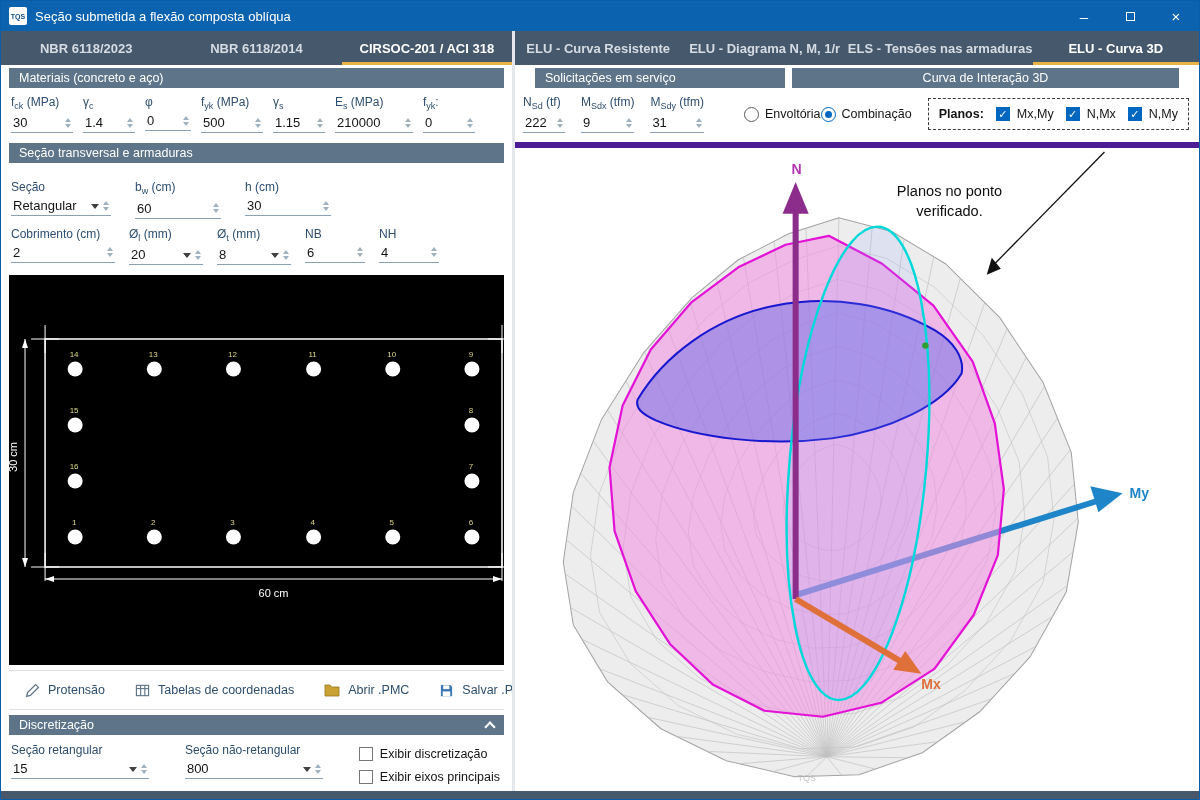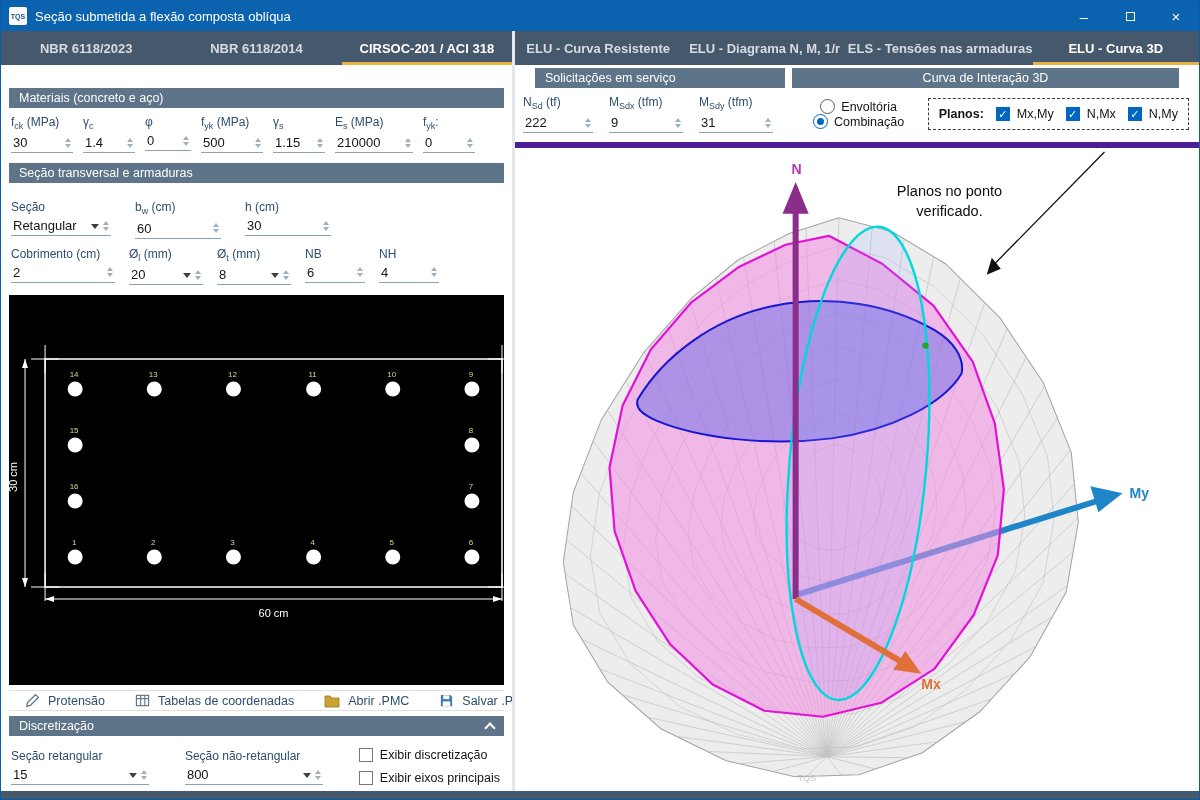"NBR 6118/2023" .left-panel { gap: 20px -> none }
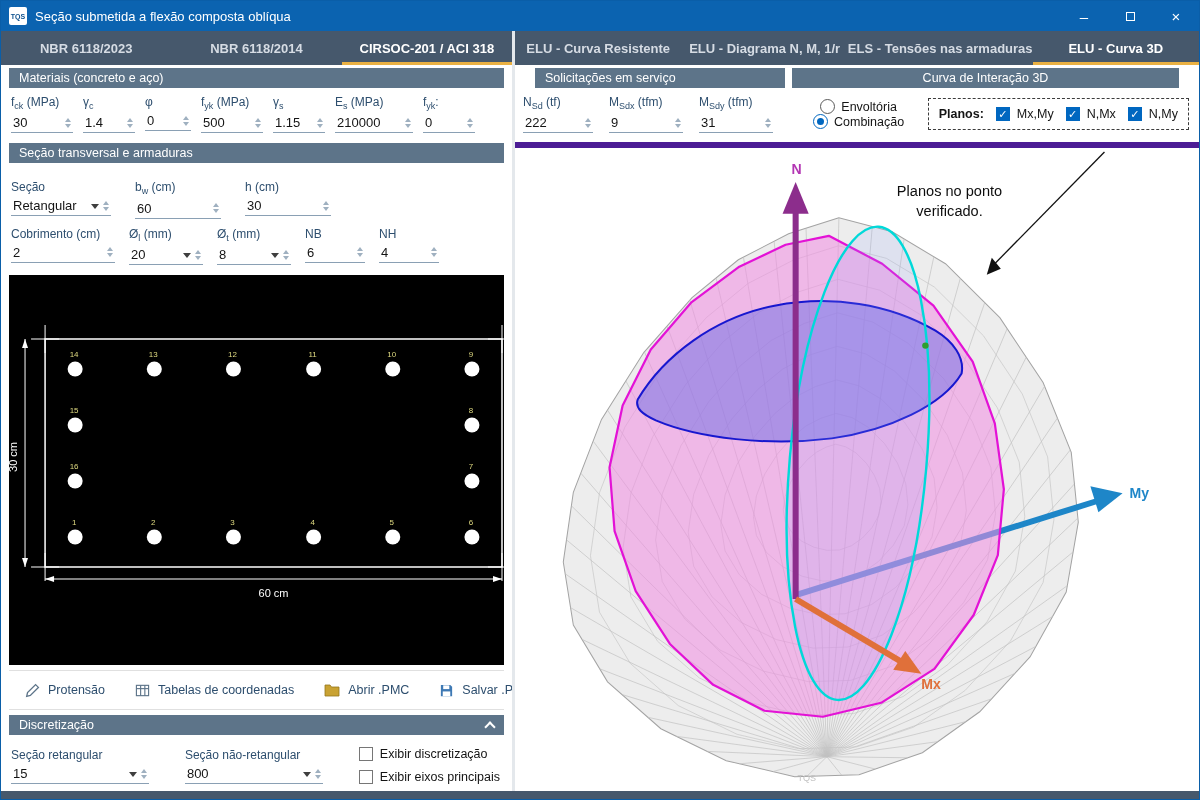"Envoltória" .radio-row { flex-direction: column -> none }
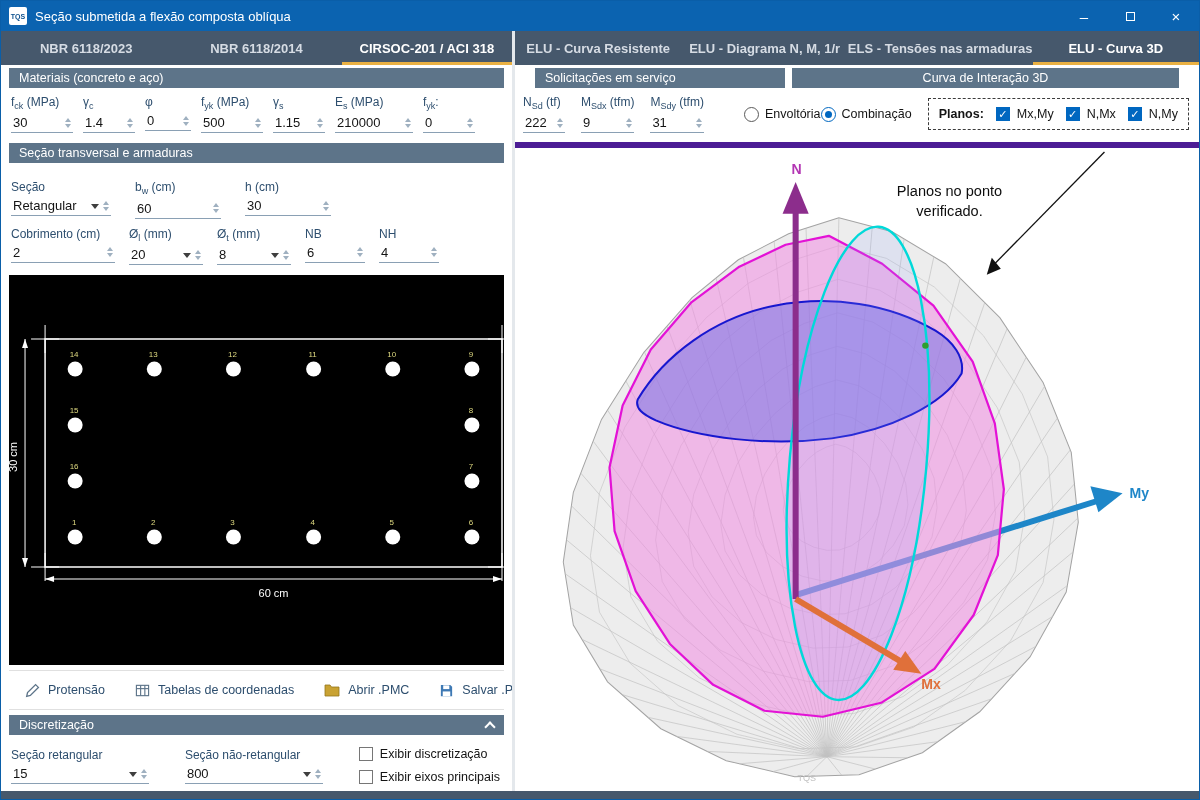"Seção retangular" .disc-row { align-items: flex-end -> flex-start }
